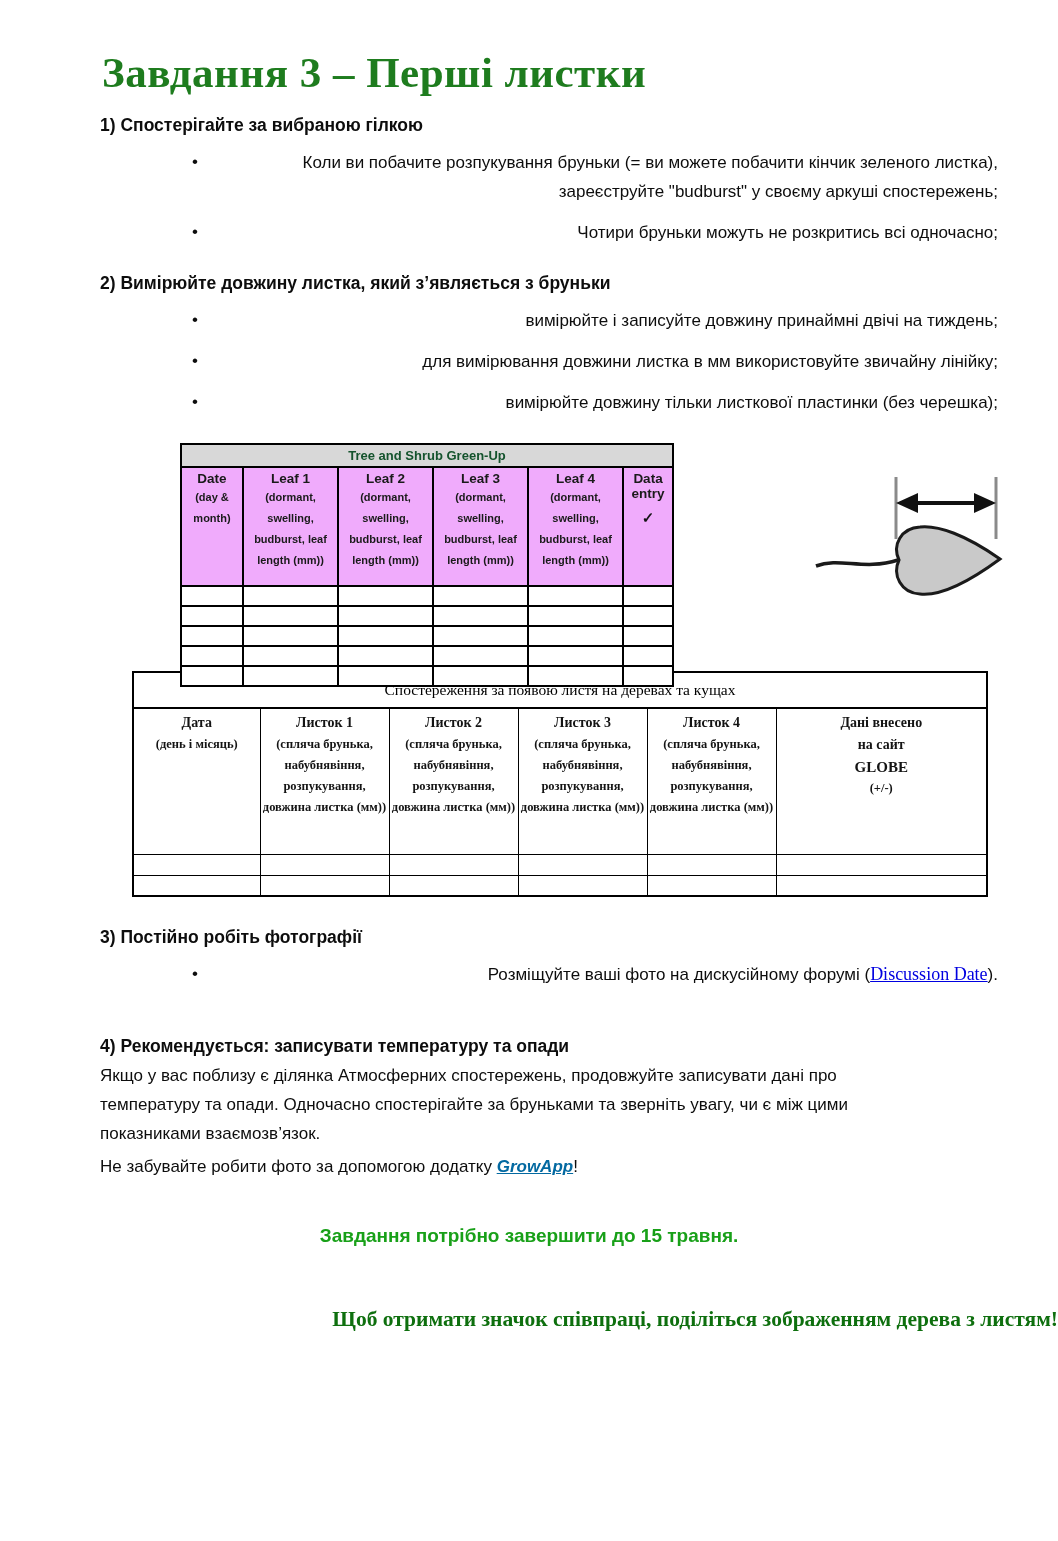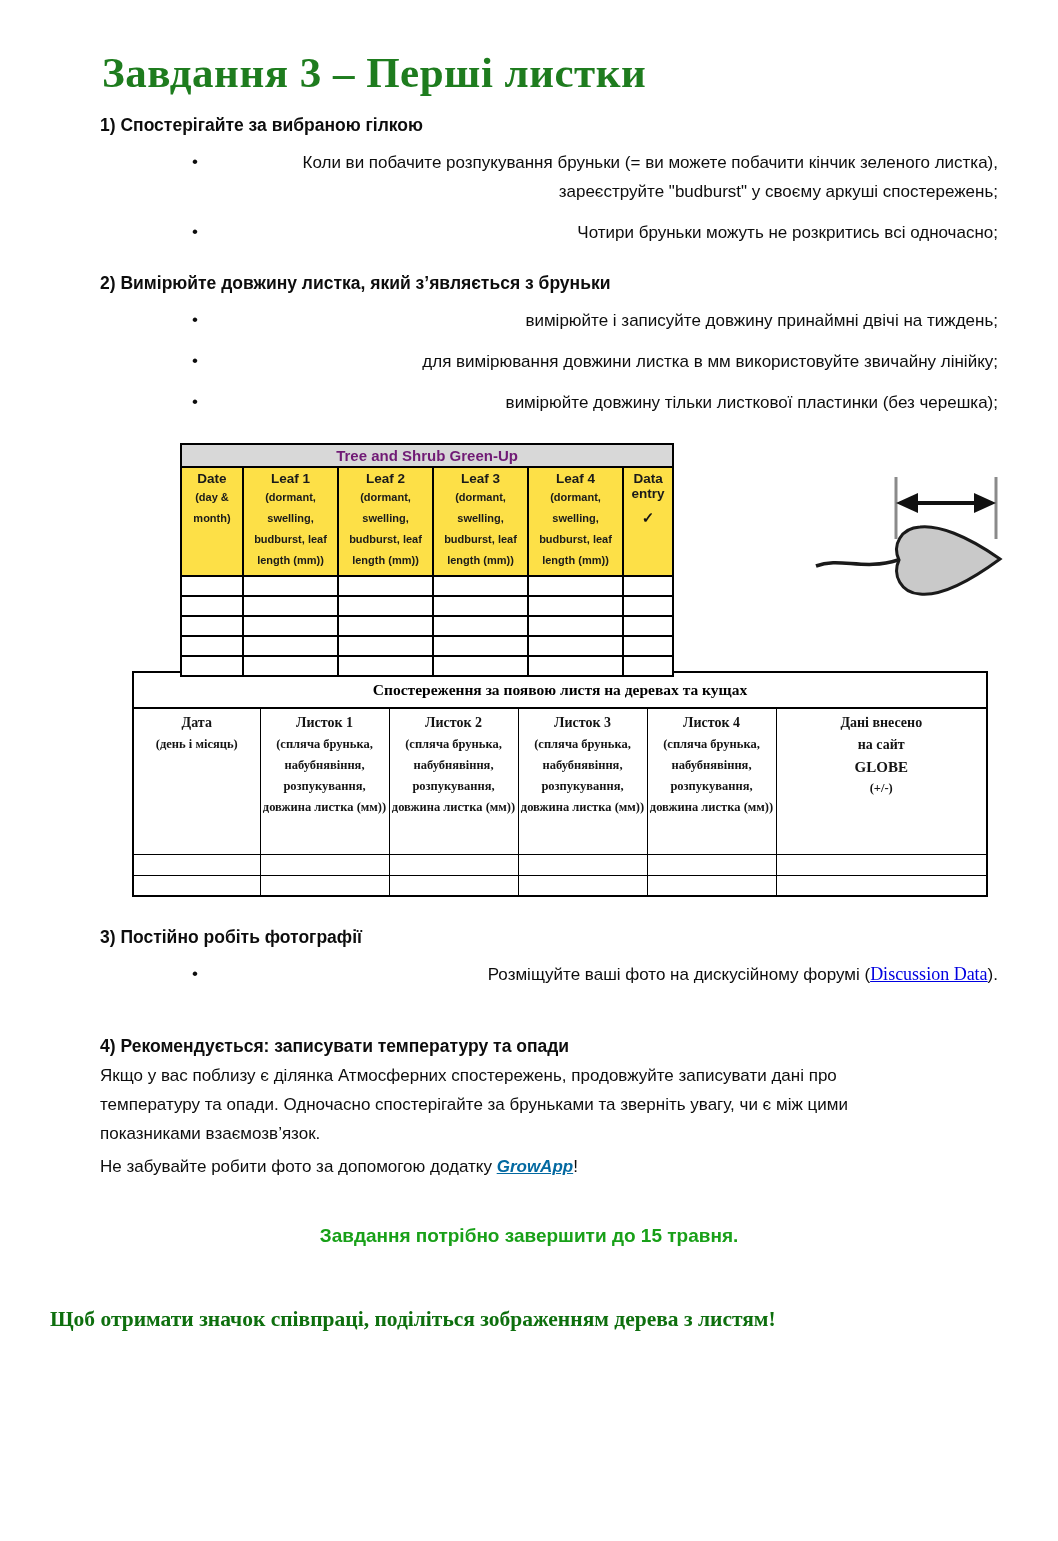"Tree and Shrub Green-Up" .t1 .t1-title { color: #701a75 -> #14532d; font-size: 15px -> 13px }
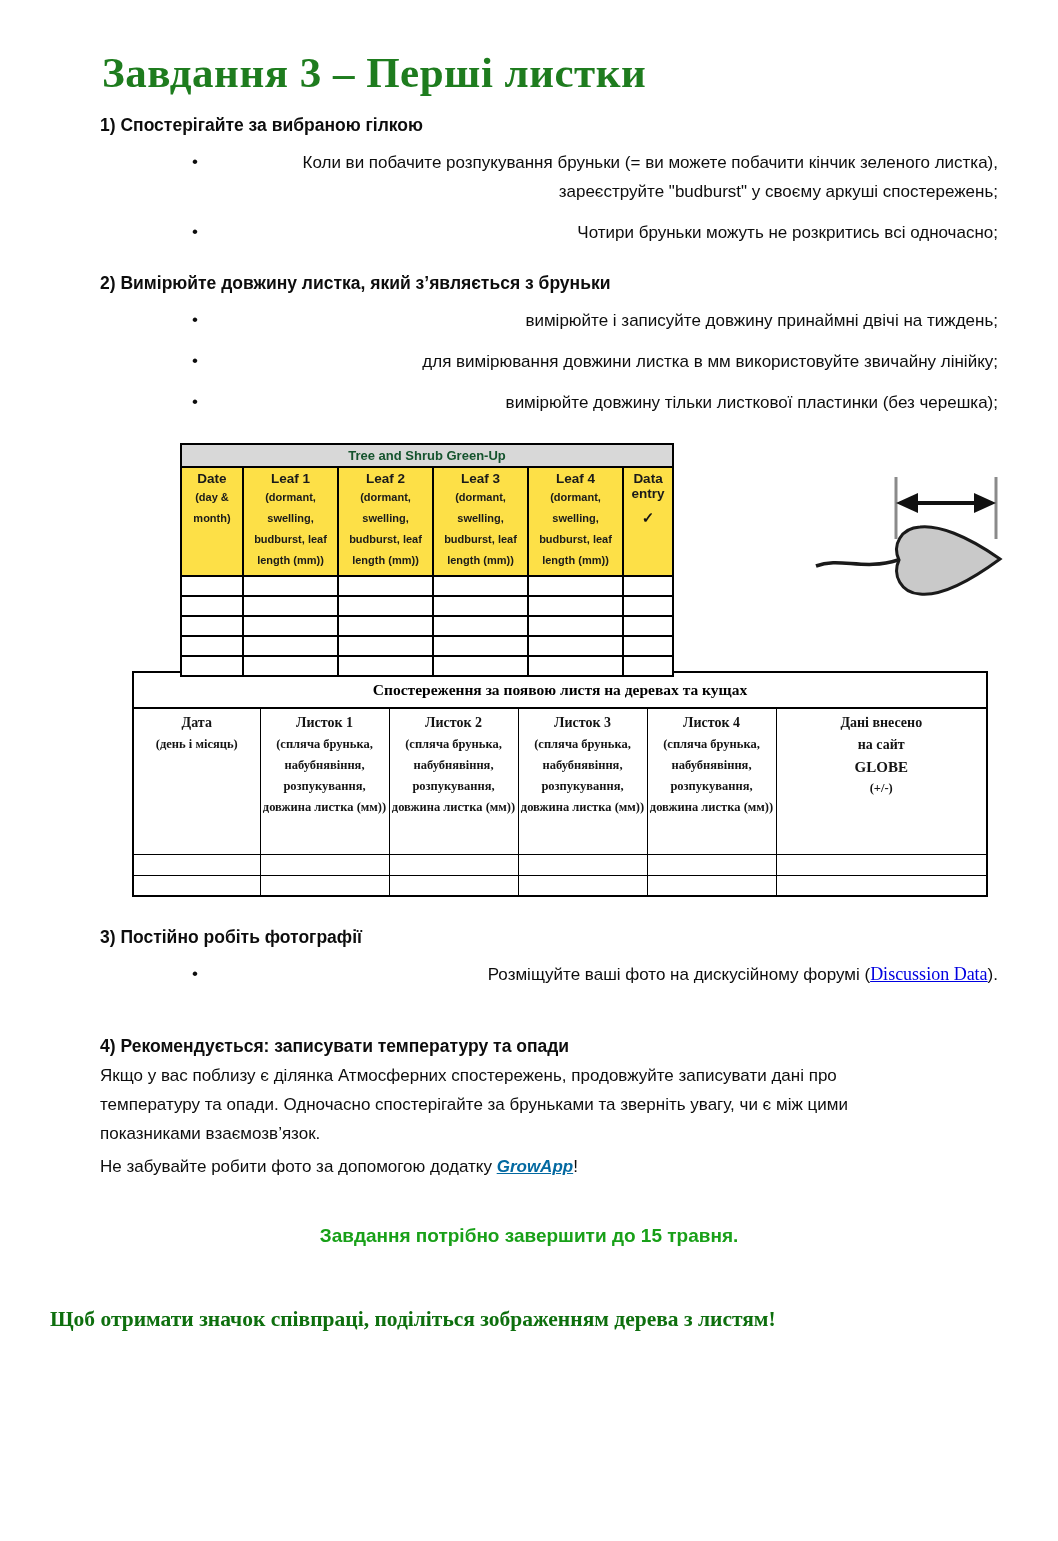"Date" .t1 th.hdr { background: #fde047 -> #f0abfc; padding: 3px 2px 4px -> 3px 2px 14px }
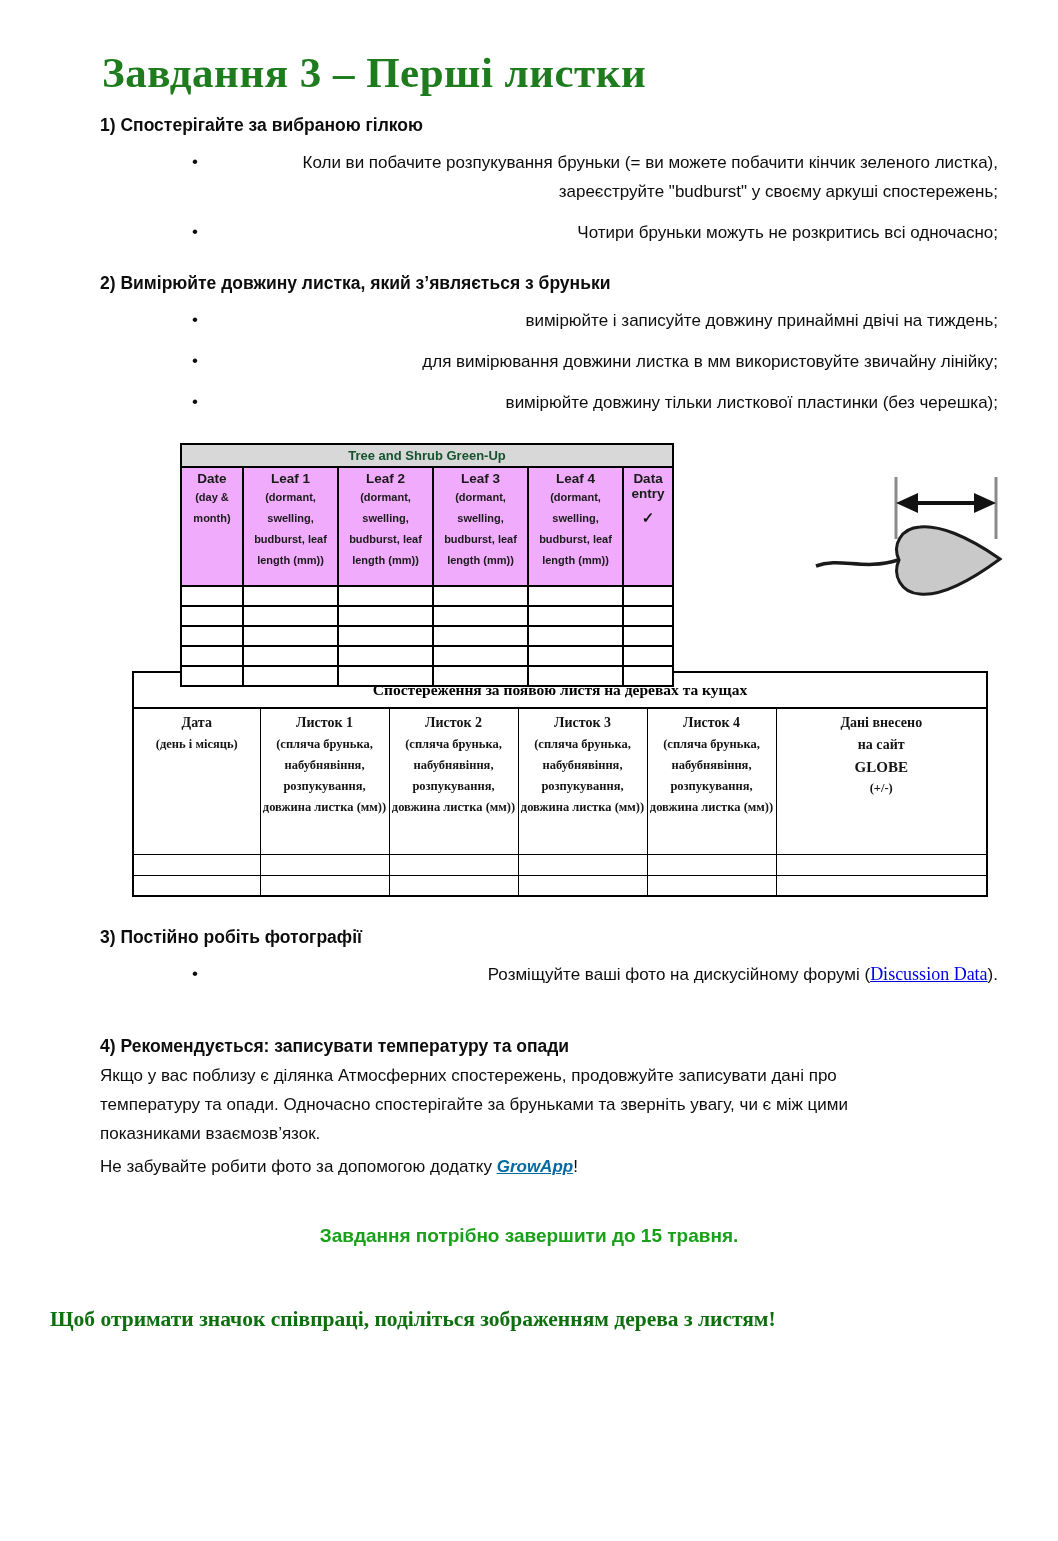"Спостереження за появою листя на" .t2 .t2-title { font-weight: bold -> normal }
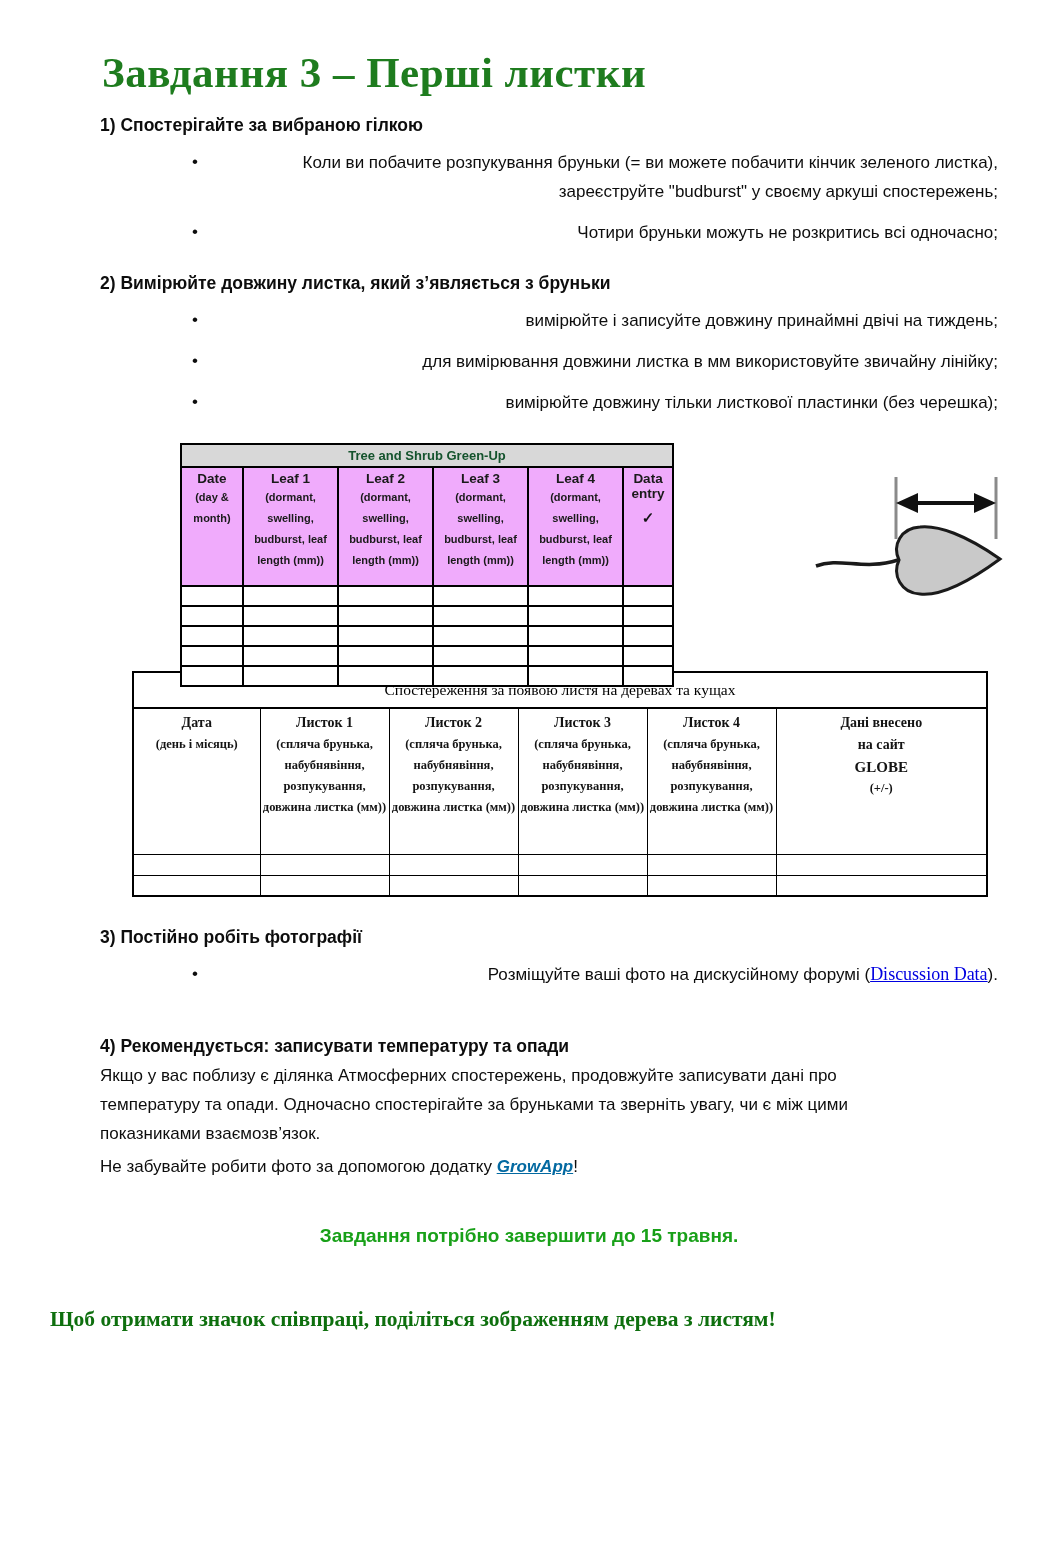"Discussion Data" a.link-serif { text: Data -> Date }
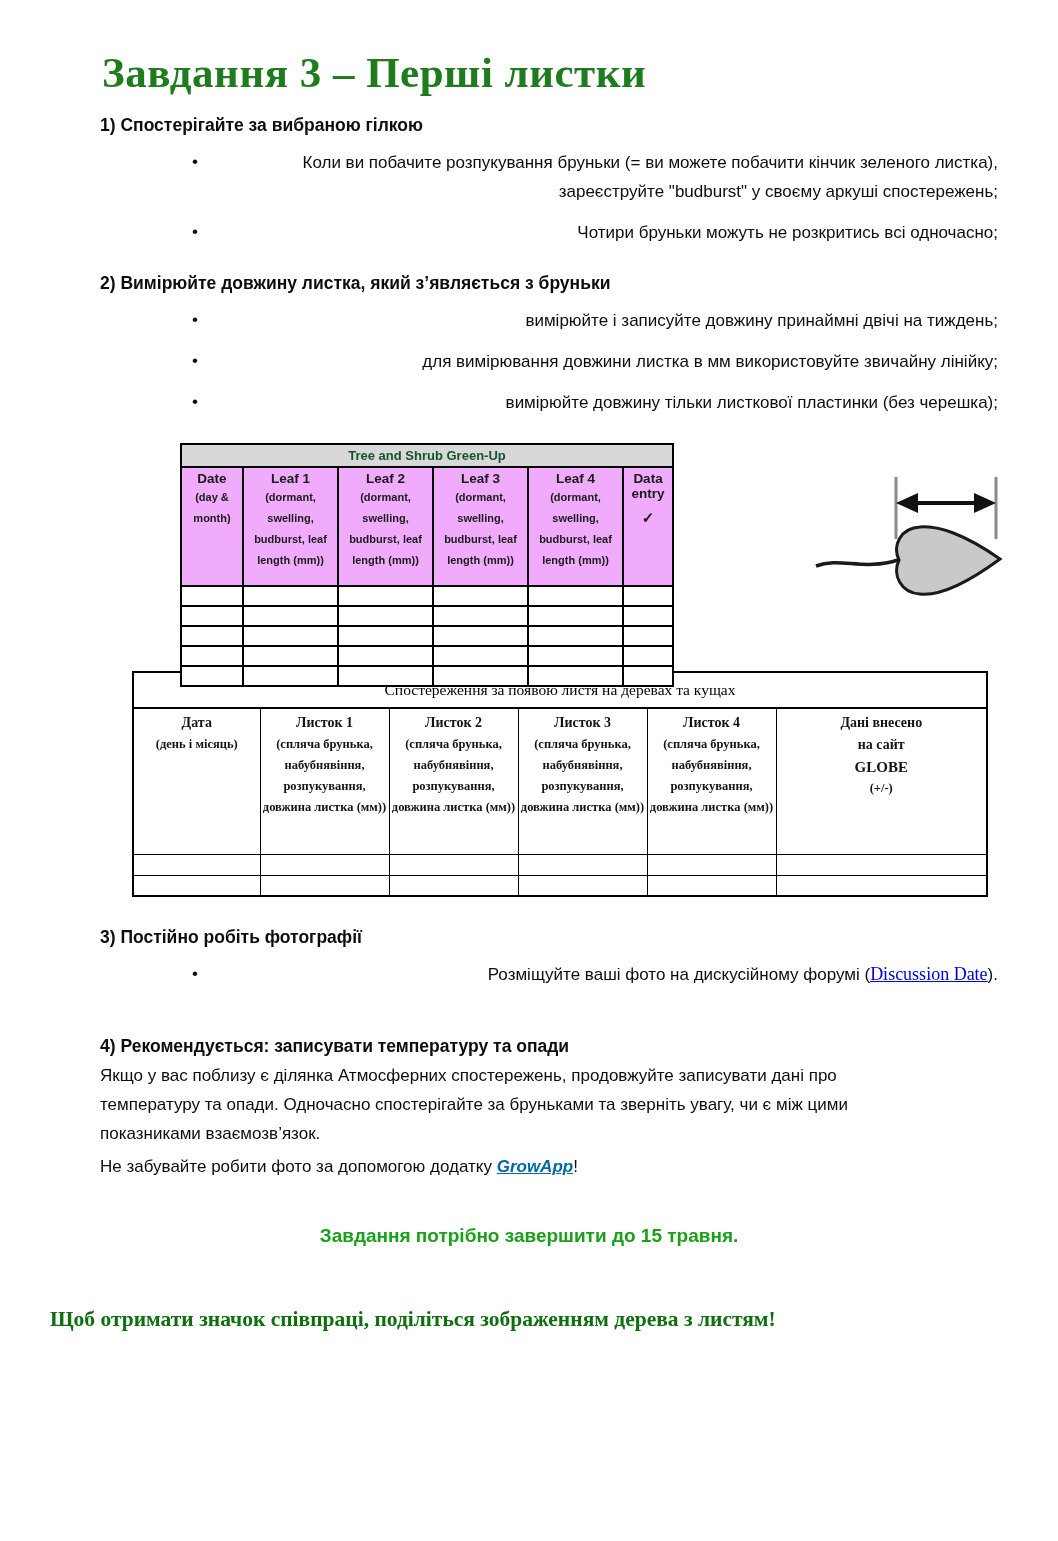"Щоб отримати значок співпраці," .badge-line { text-align: left -> right }
